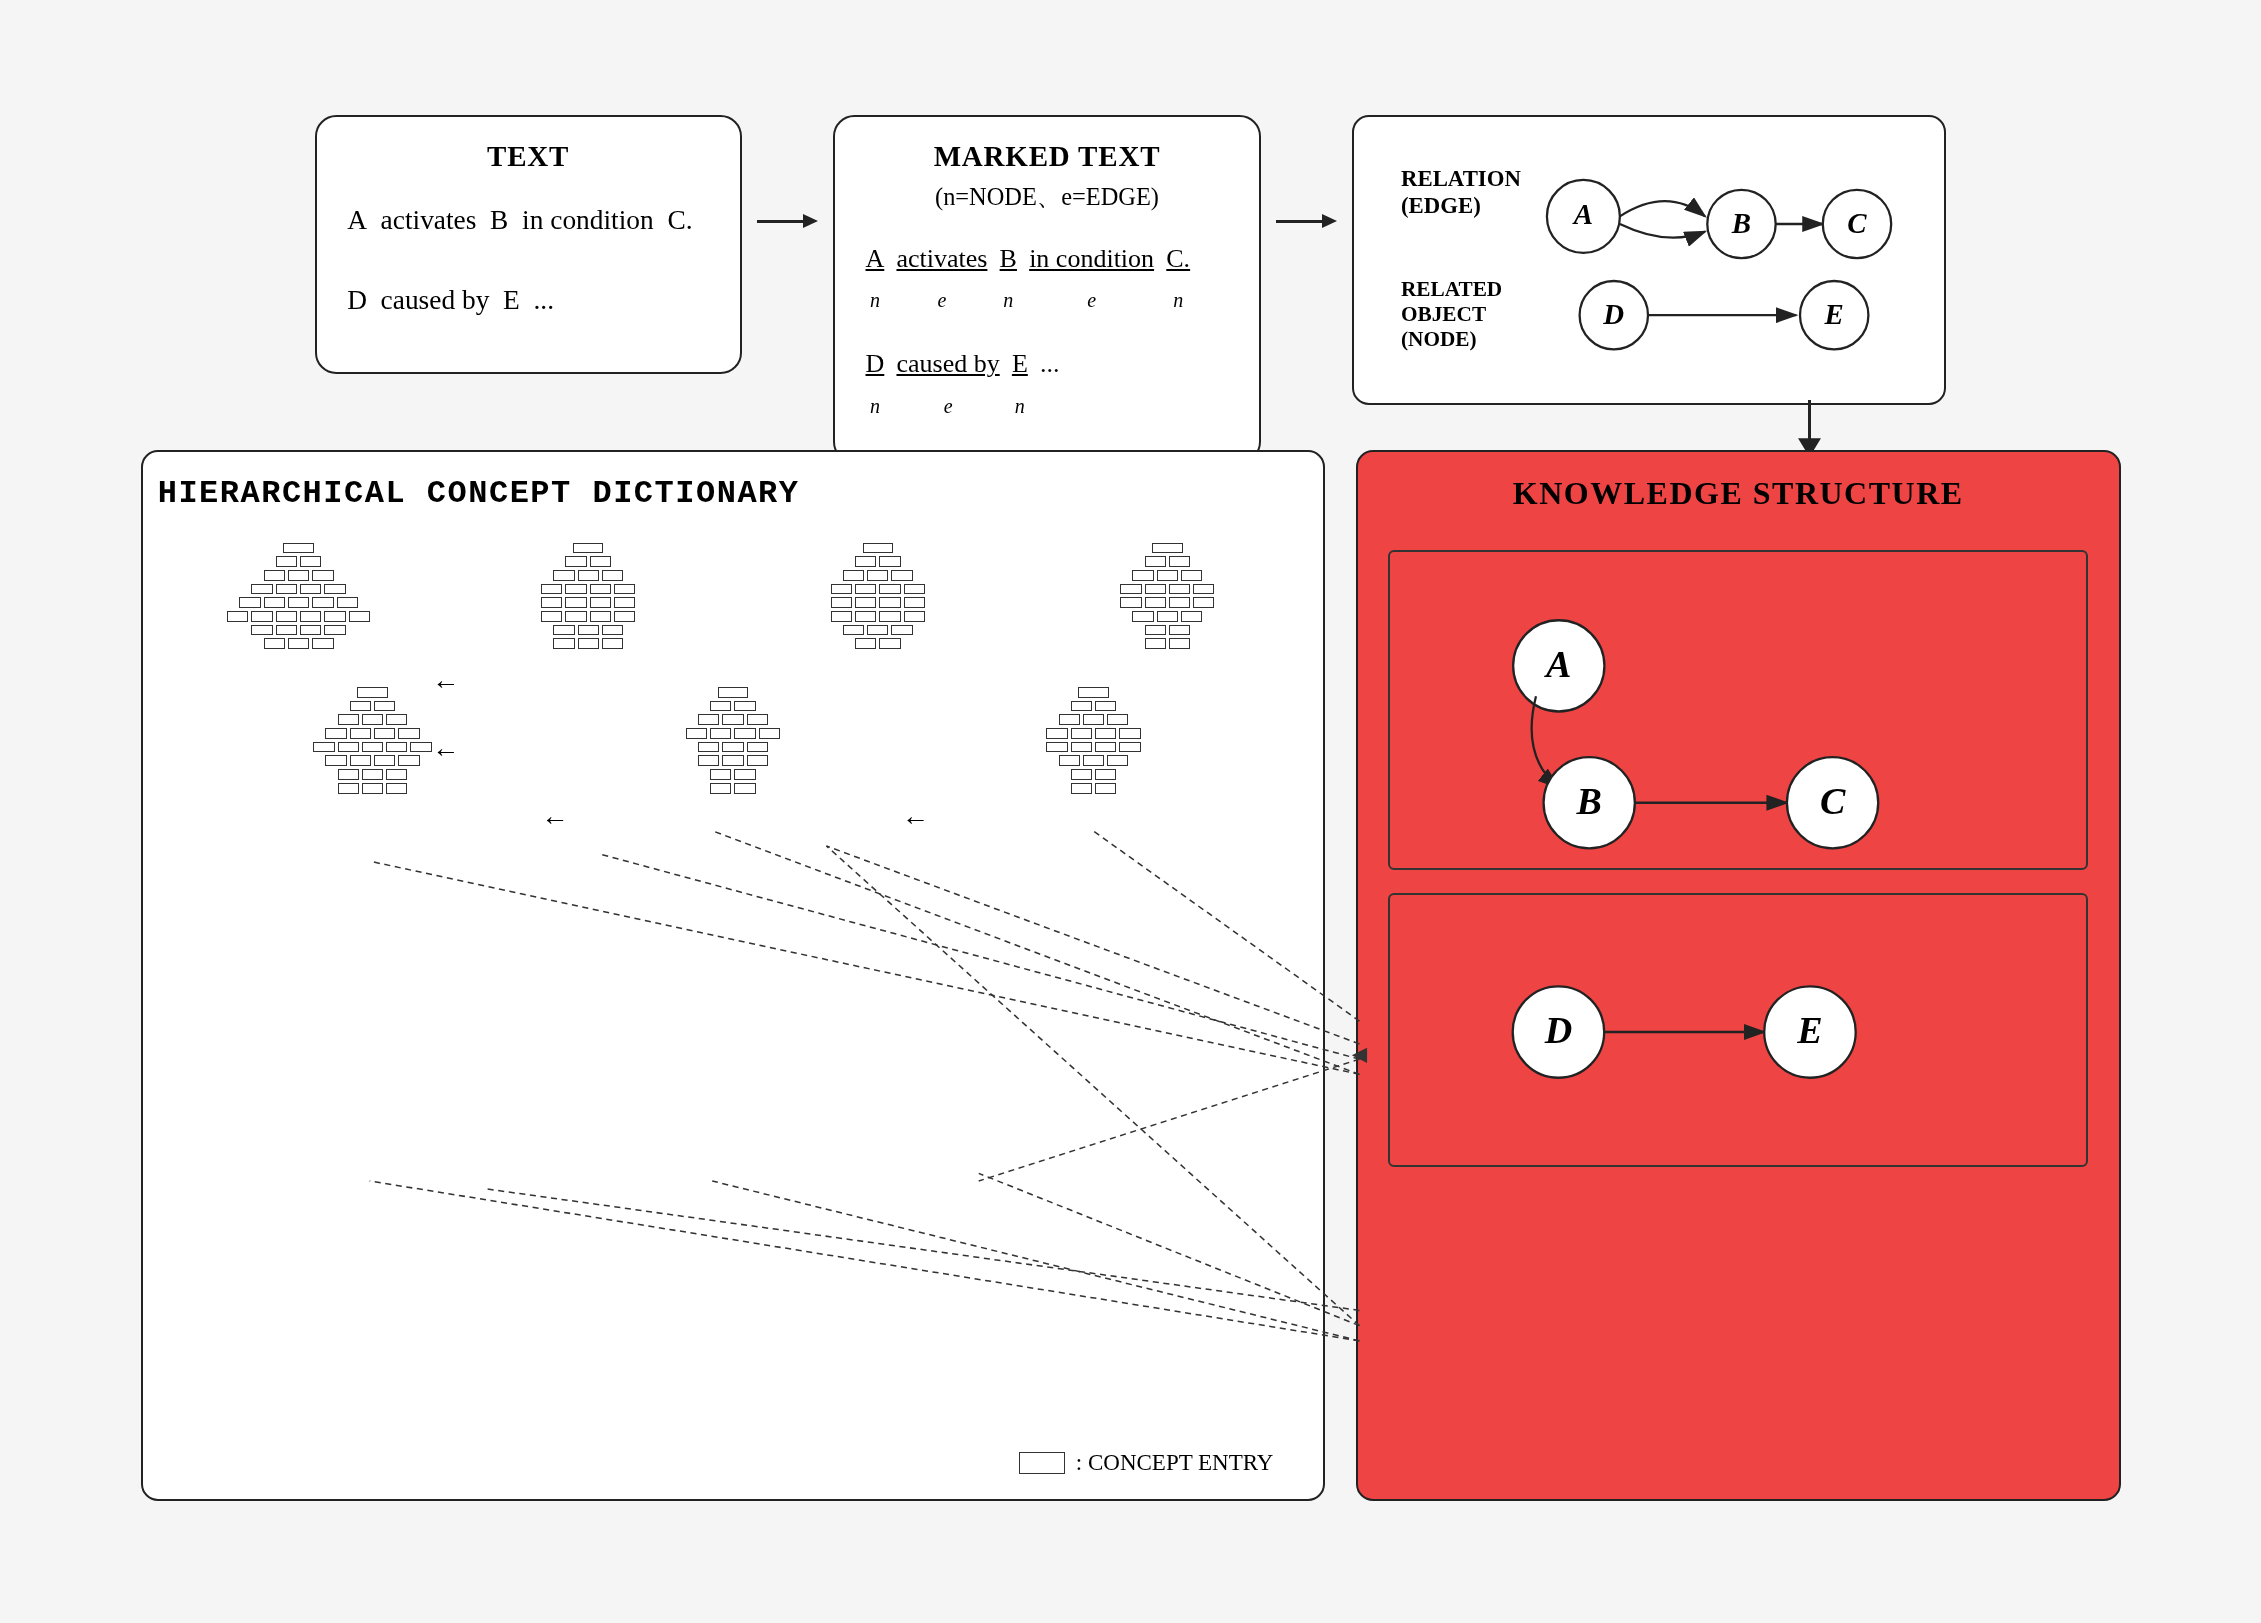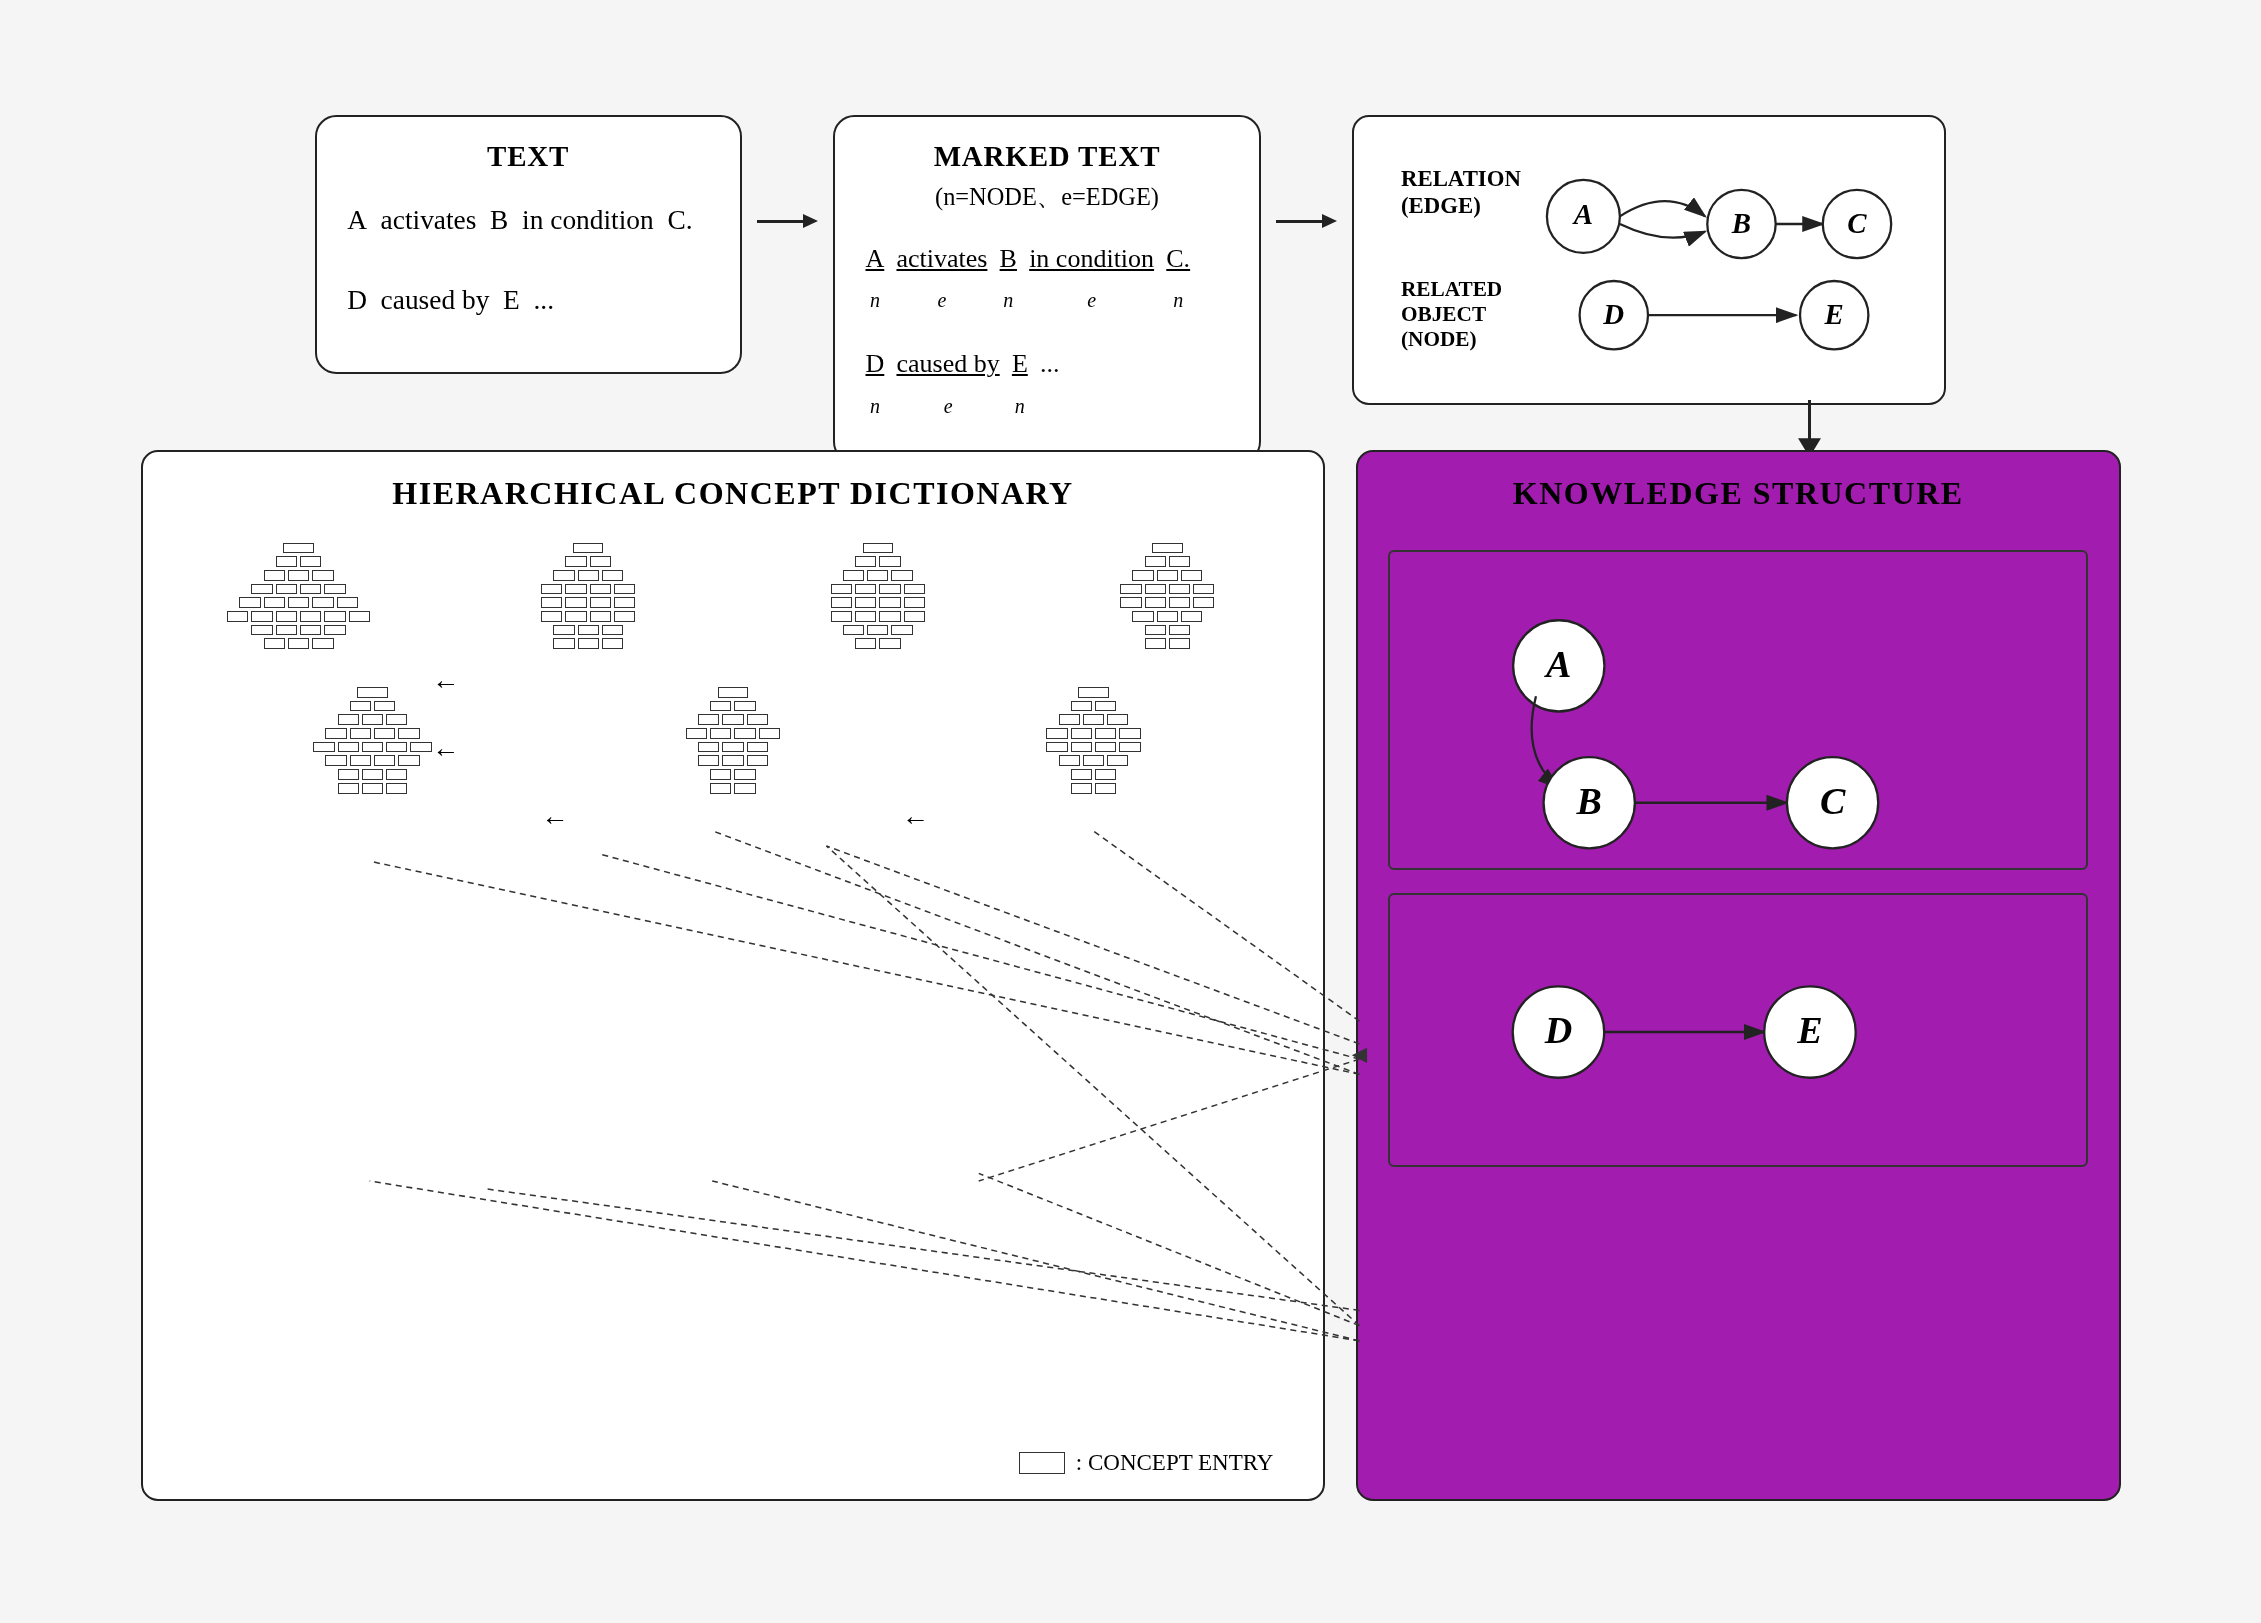"HIERARCHICAL CONCEPT DICTIONARY" .hcd-title { font-family: none -> Liberation Mono, monospace; text-align: center -> left }
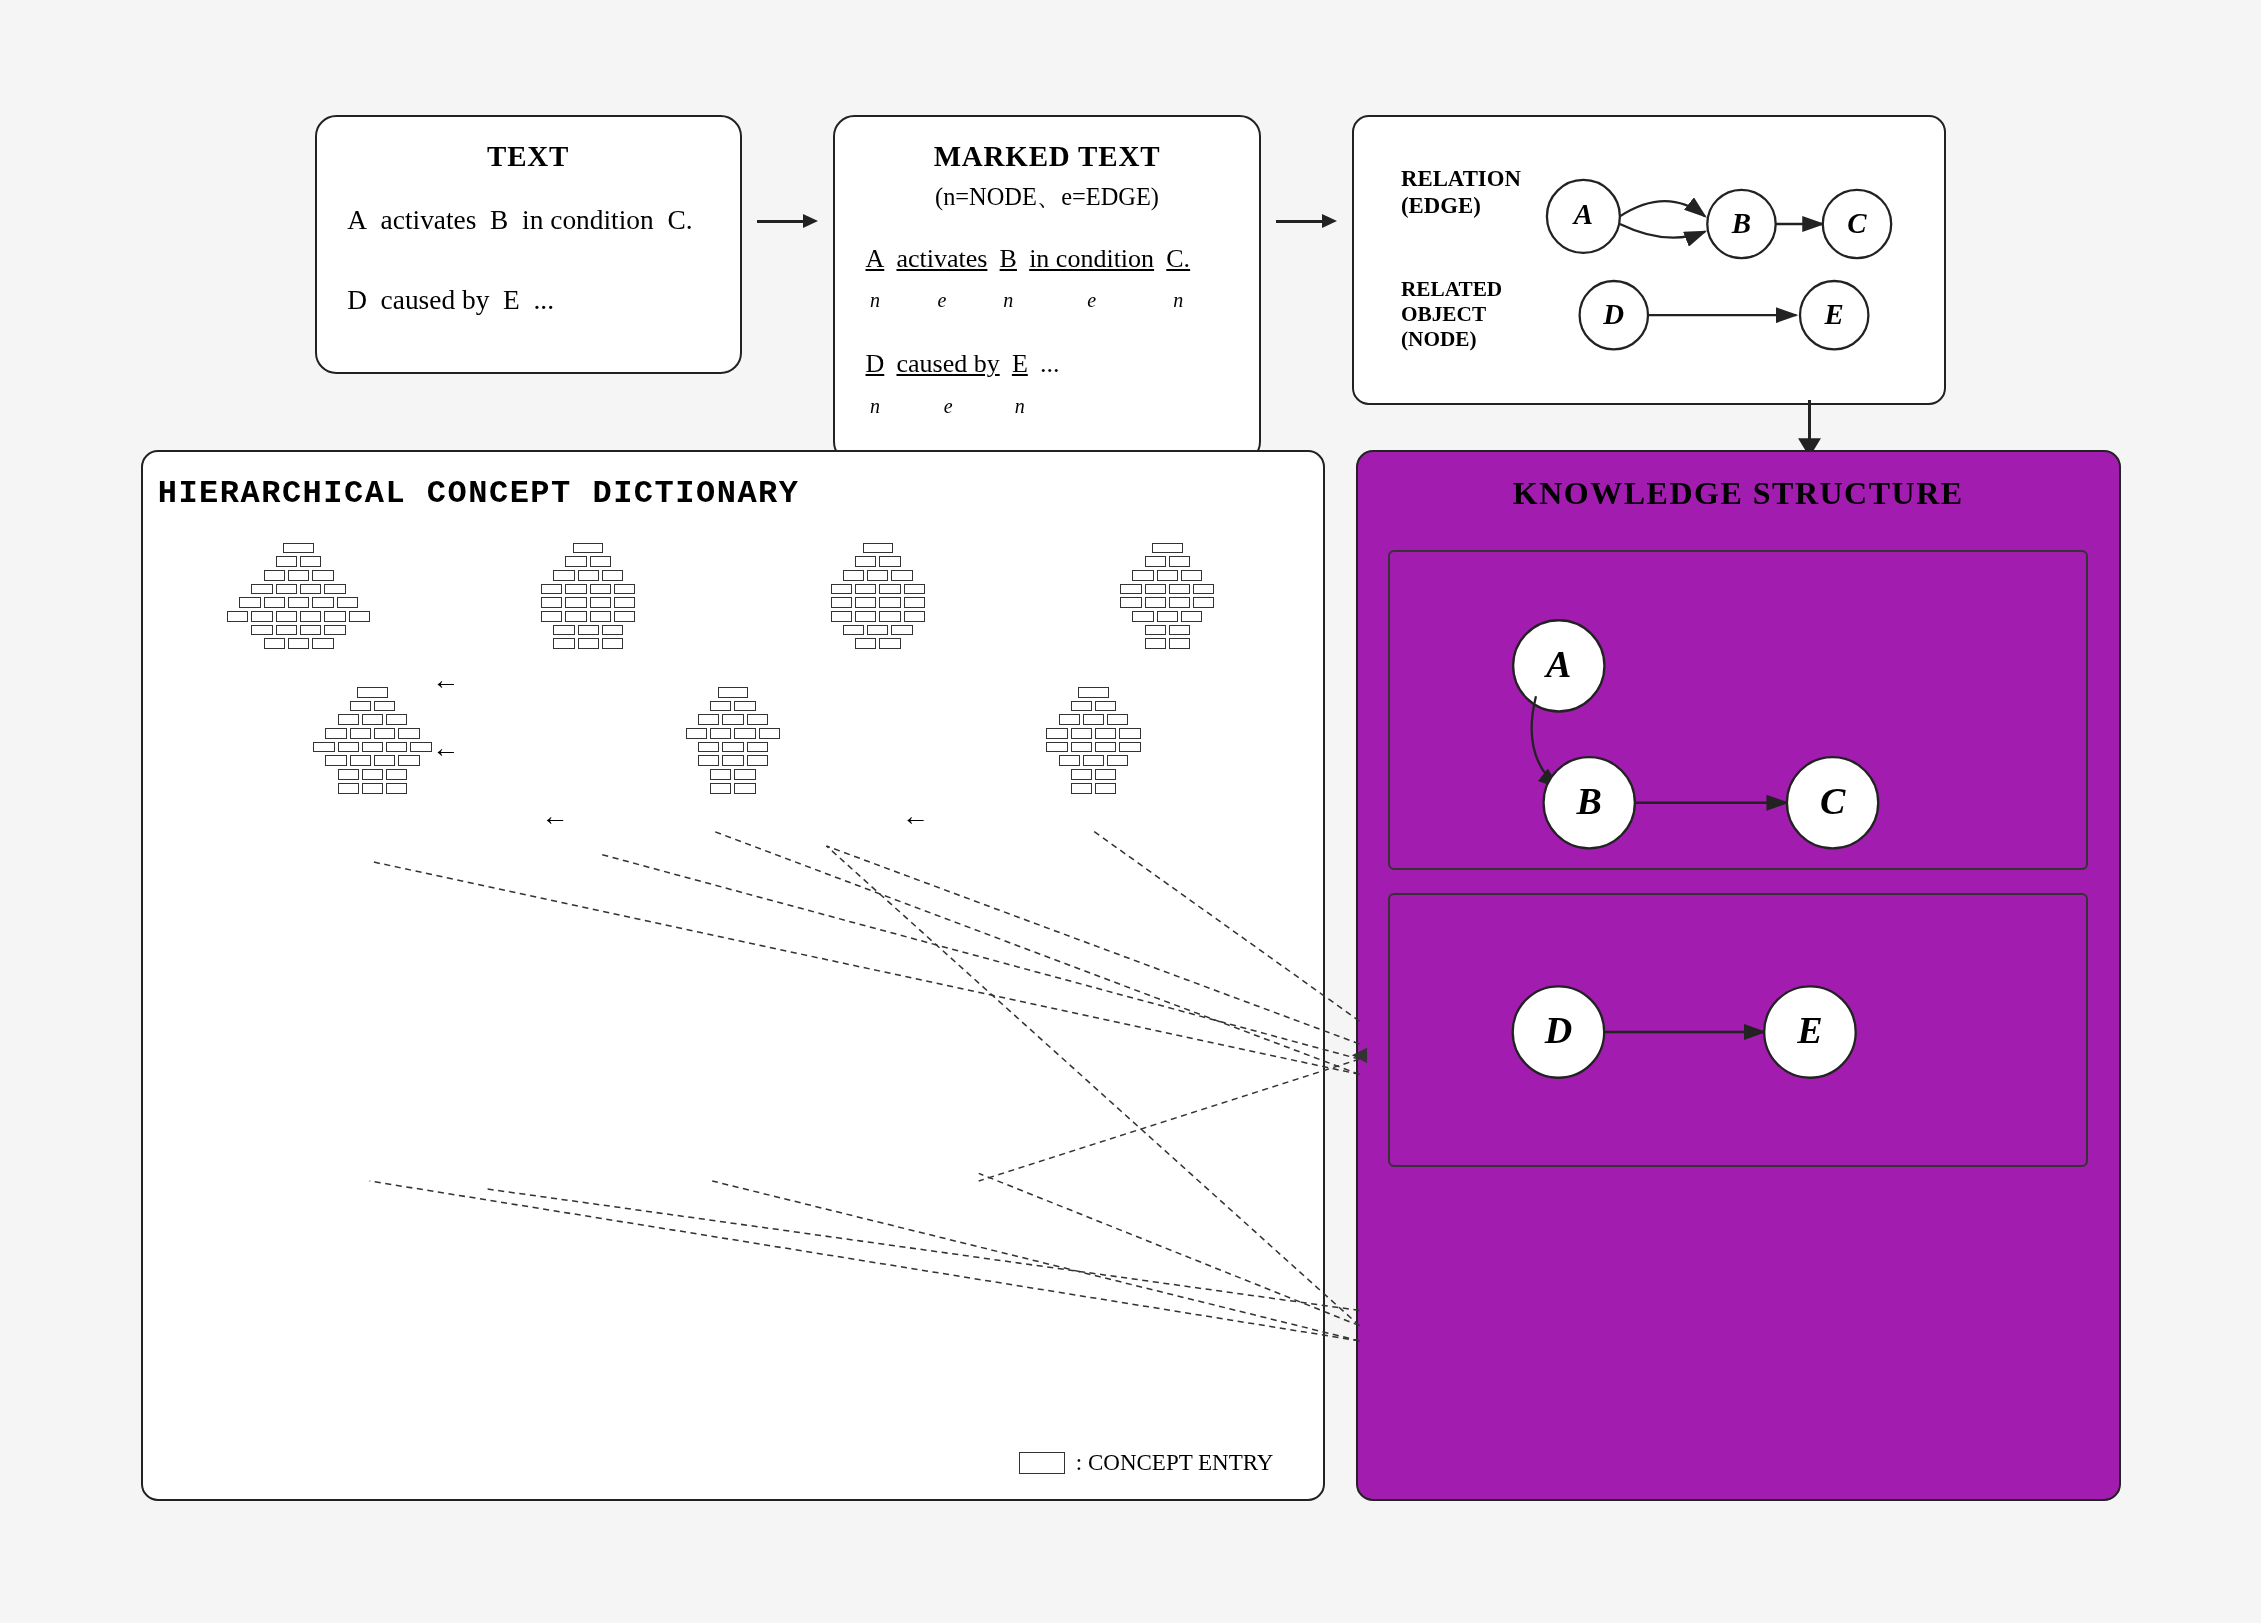"KNOWLEDGE STRUCTURE" .ks-box { background: #a21caf -> #ef4444 }
